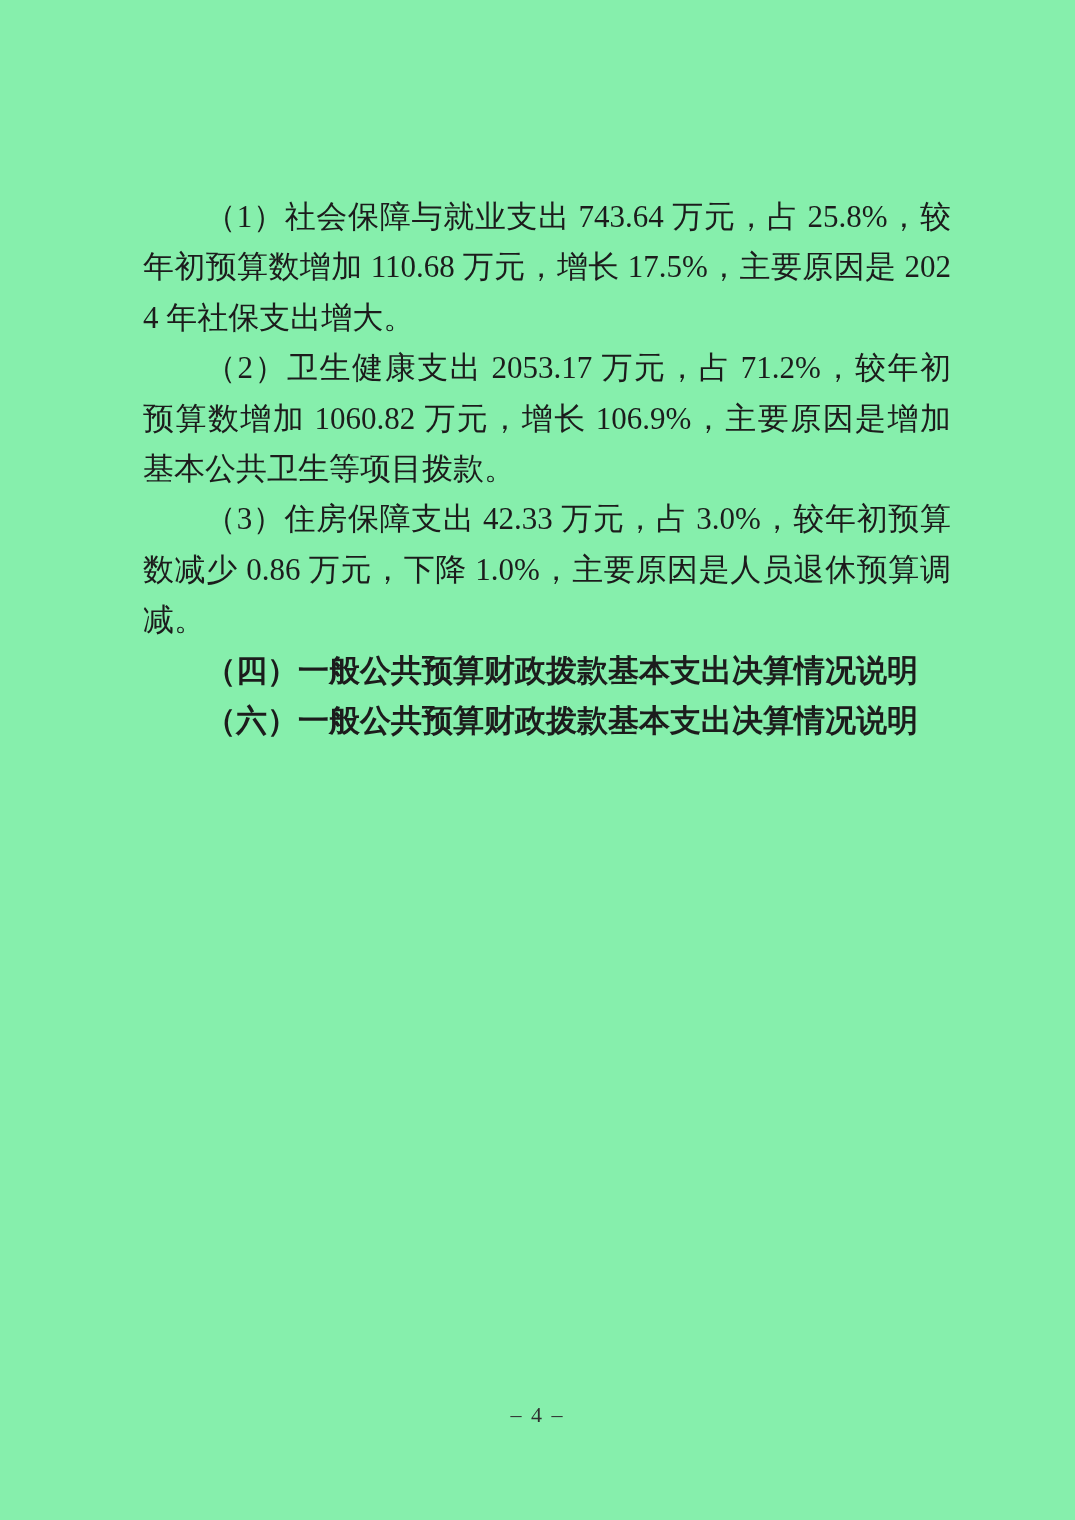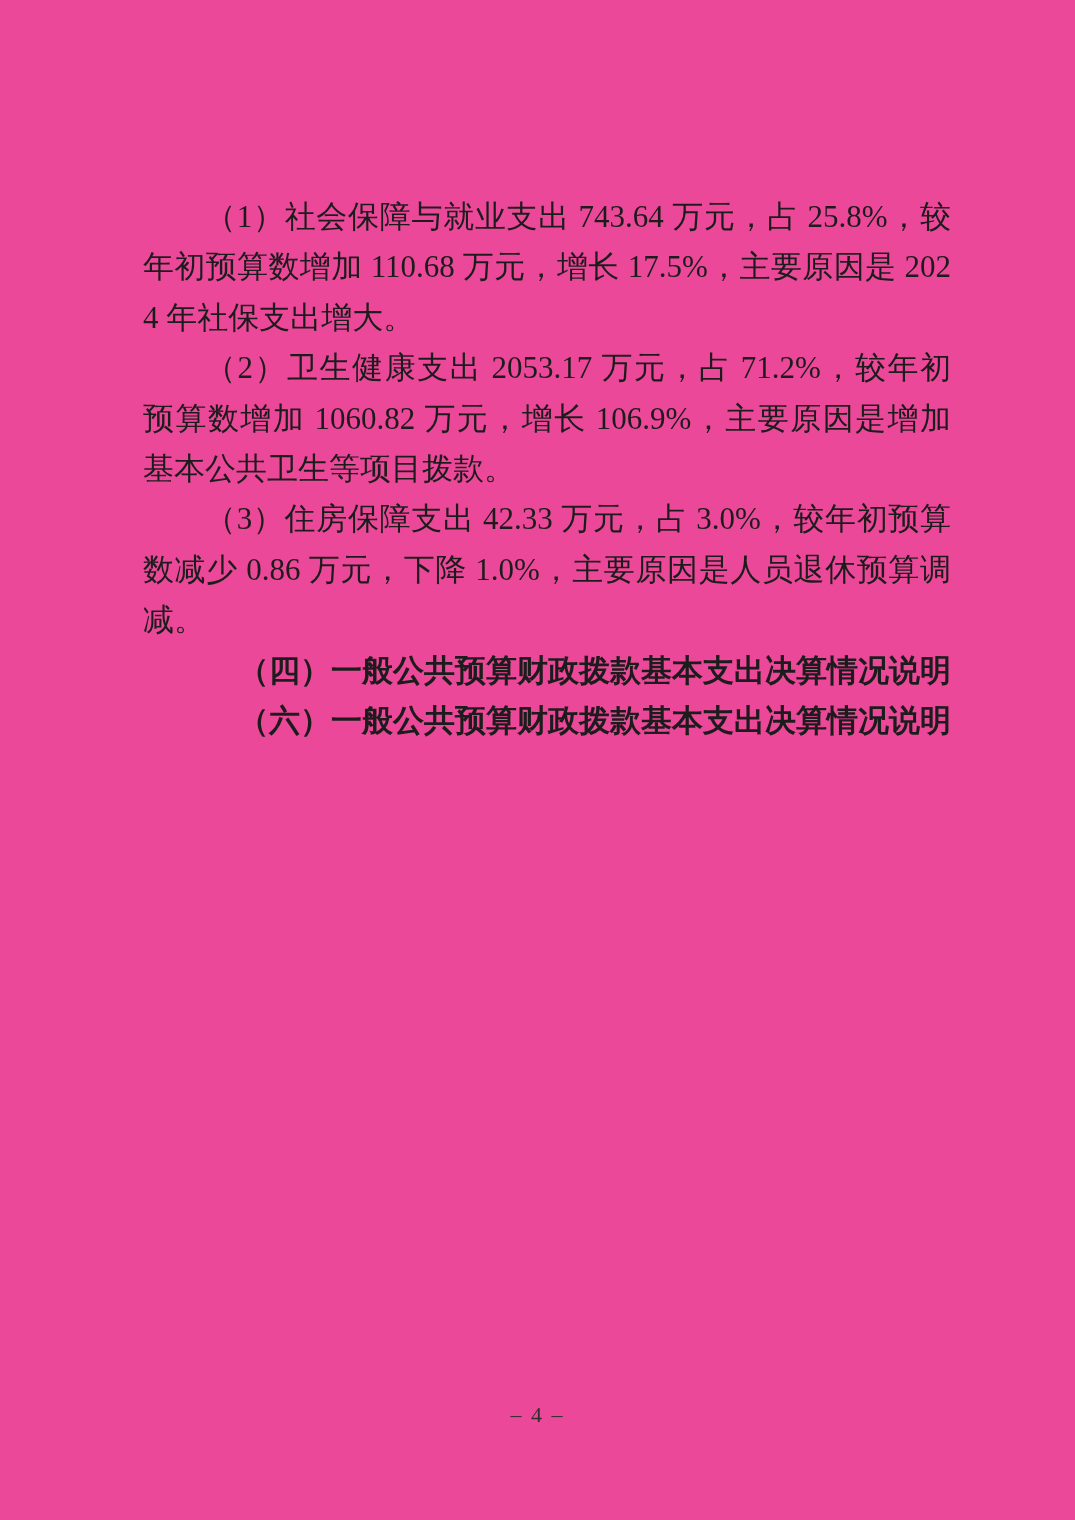"（1）社会保障与就业支出 743.64 万元，占 25.8%，较年初预算数增加" .page { background: #ec4899 -> #86efac }
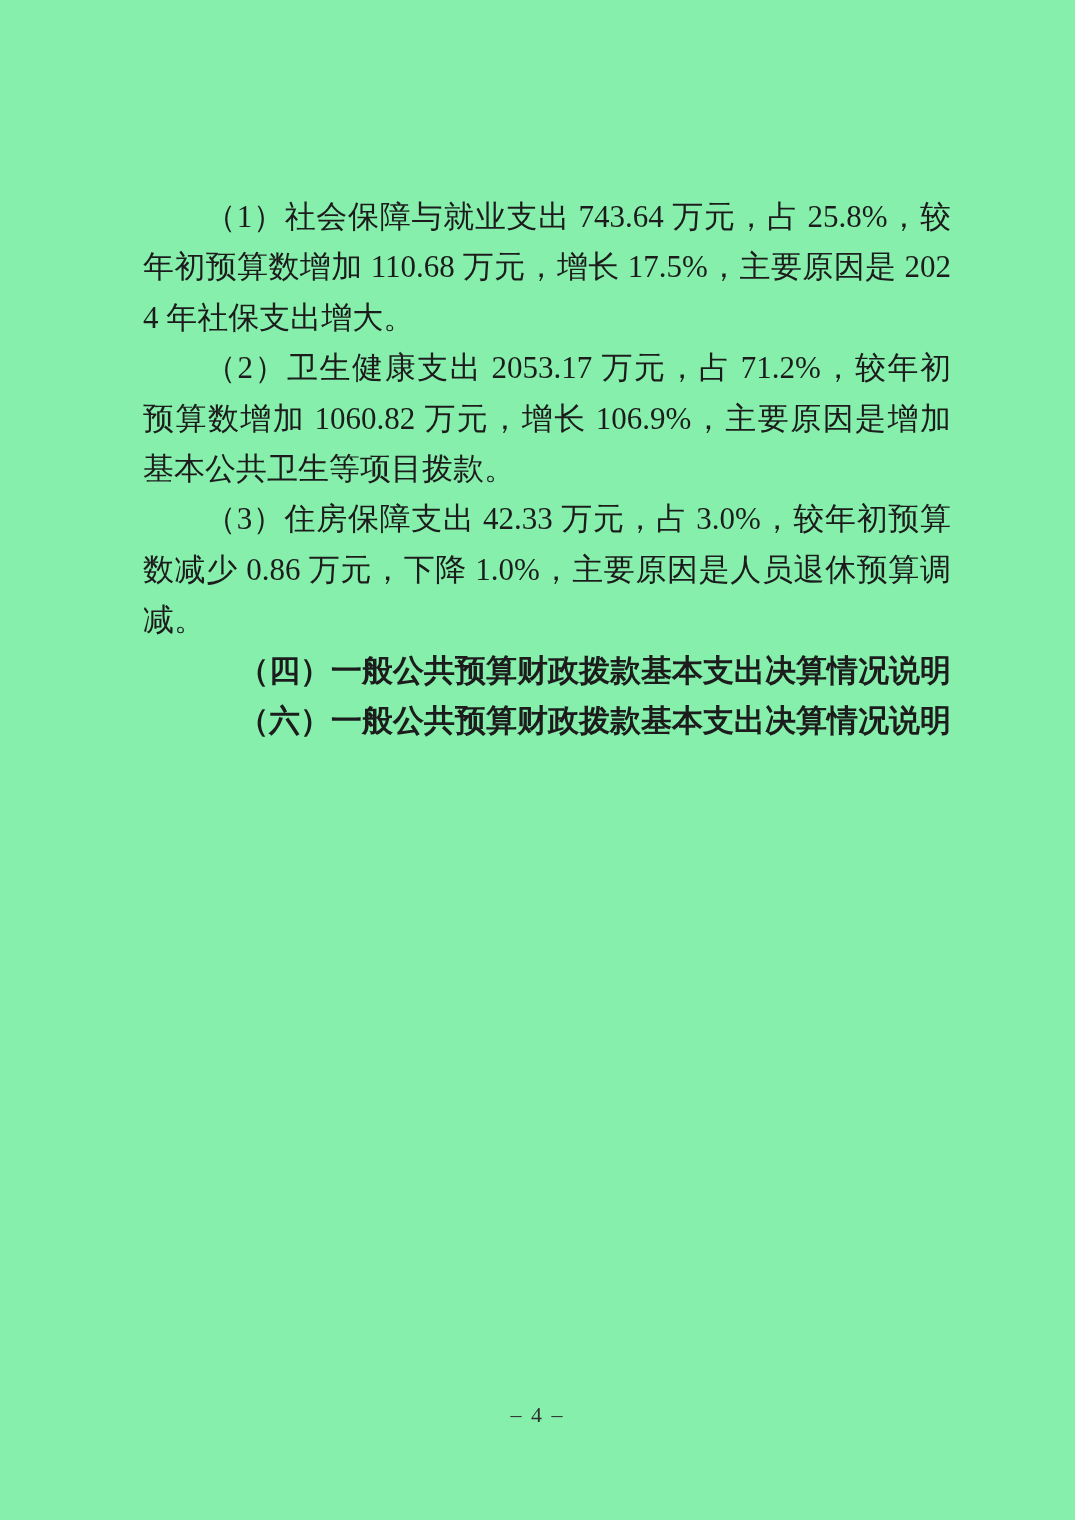"（四）一般公共预算财政拨款基本支出决算情况说明" .para.heading { text-align: right -> left }
